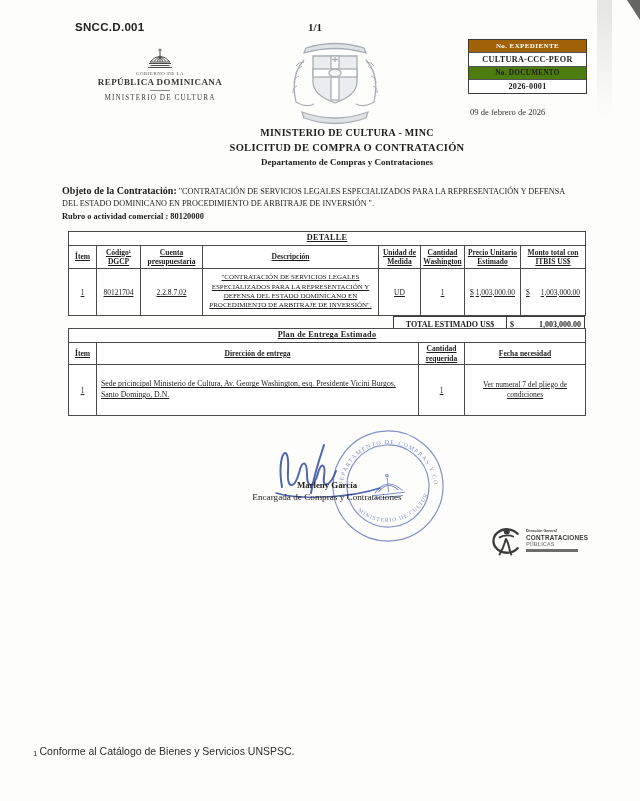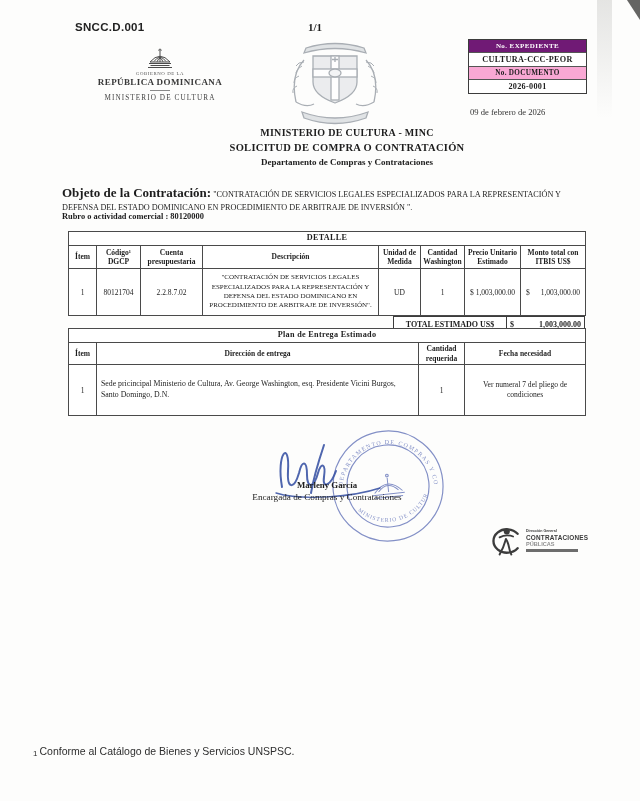"No. EXPEDIENTE" .exp-head { background: #701a75 -> #a16207 }
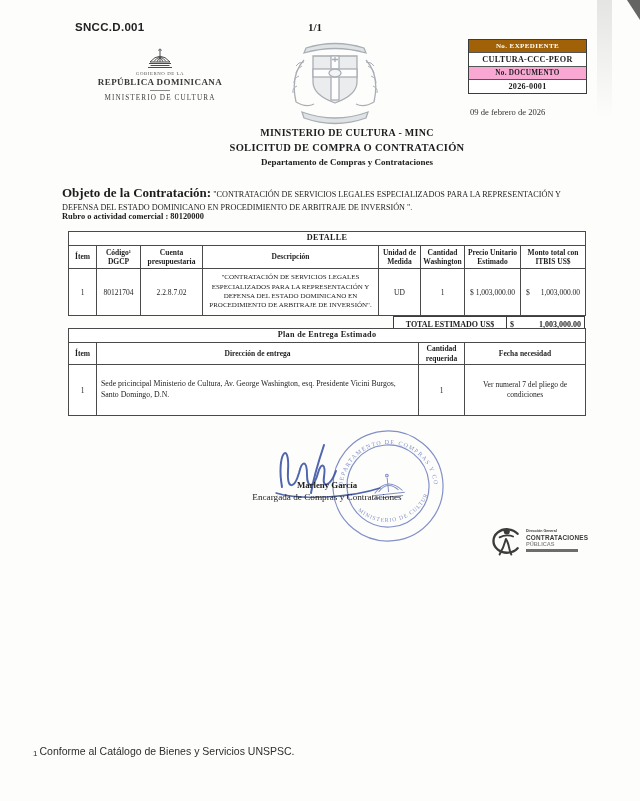"No. DOCUMENTO" .exp-head2 { background: #f9a8d4 -> #4d7c0f }
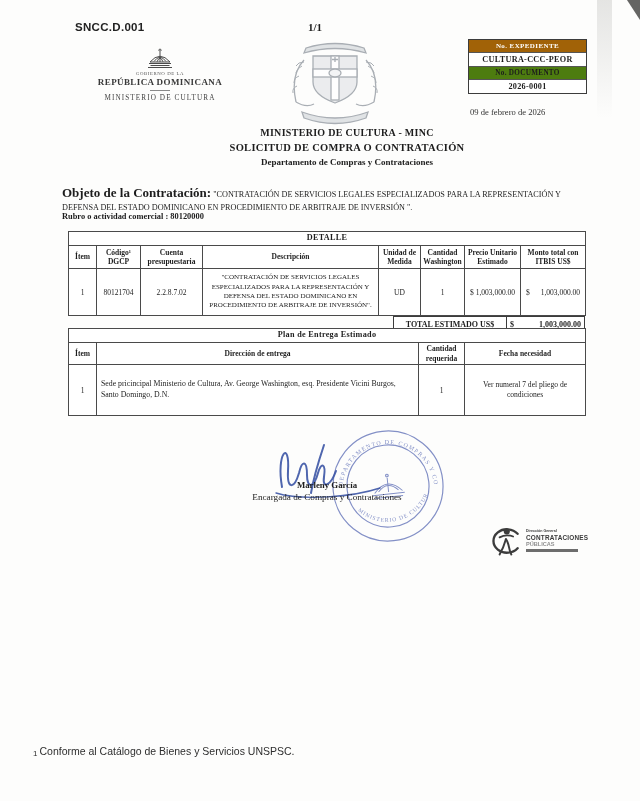"Objeto de la Contratación:" .objeto b { font-size: 13px -> 10px }
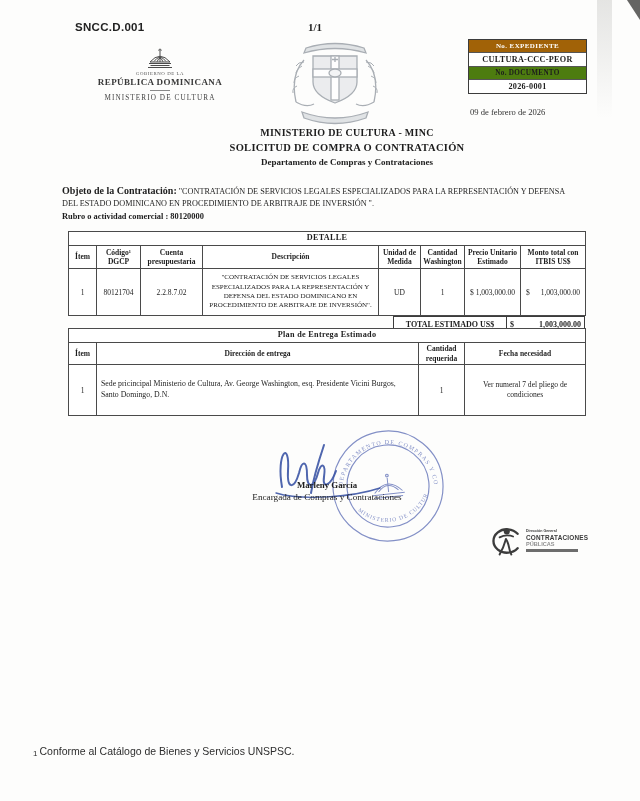"DETALLE" th,td { text-decoration: none -> underline }
